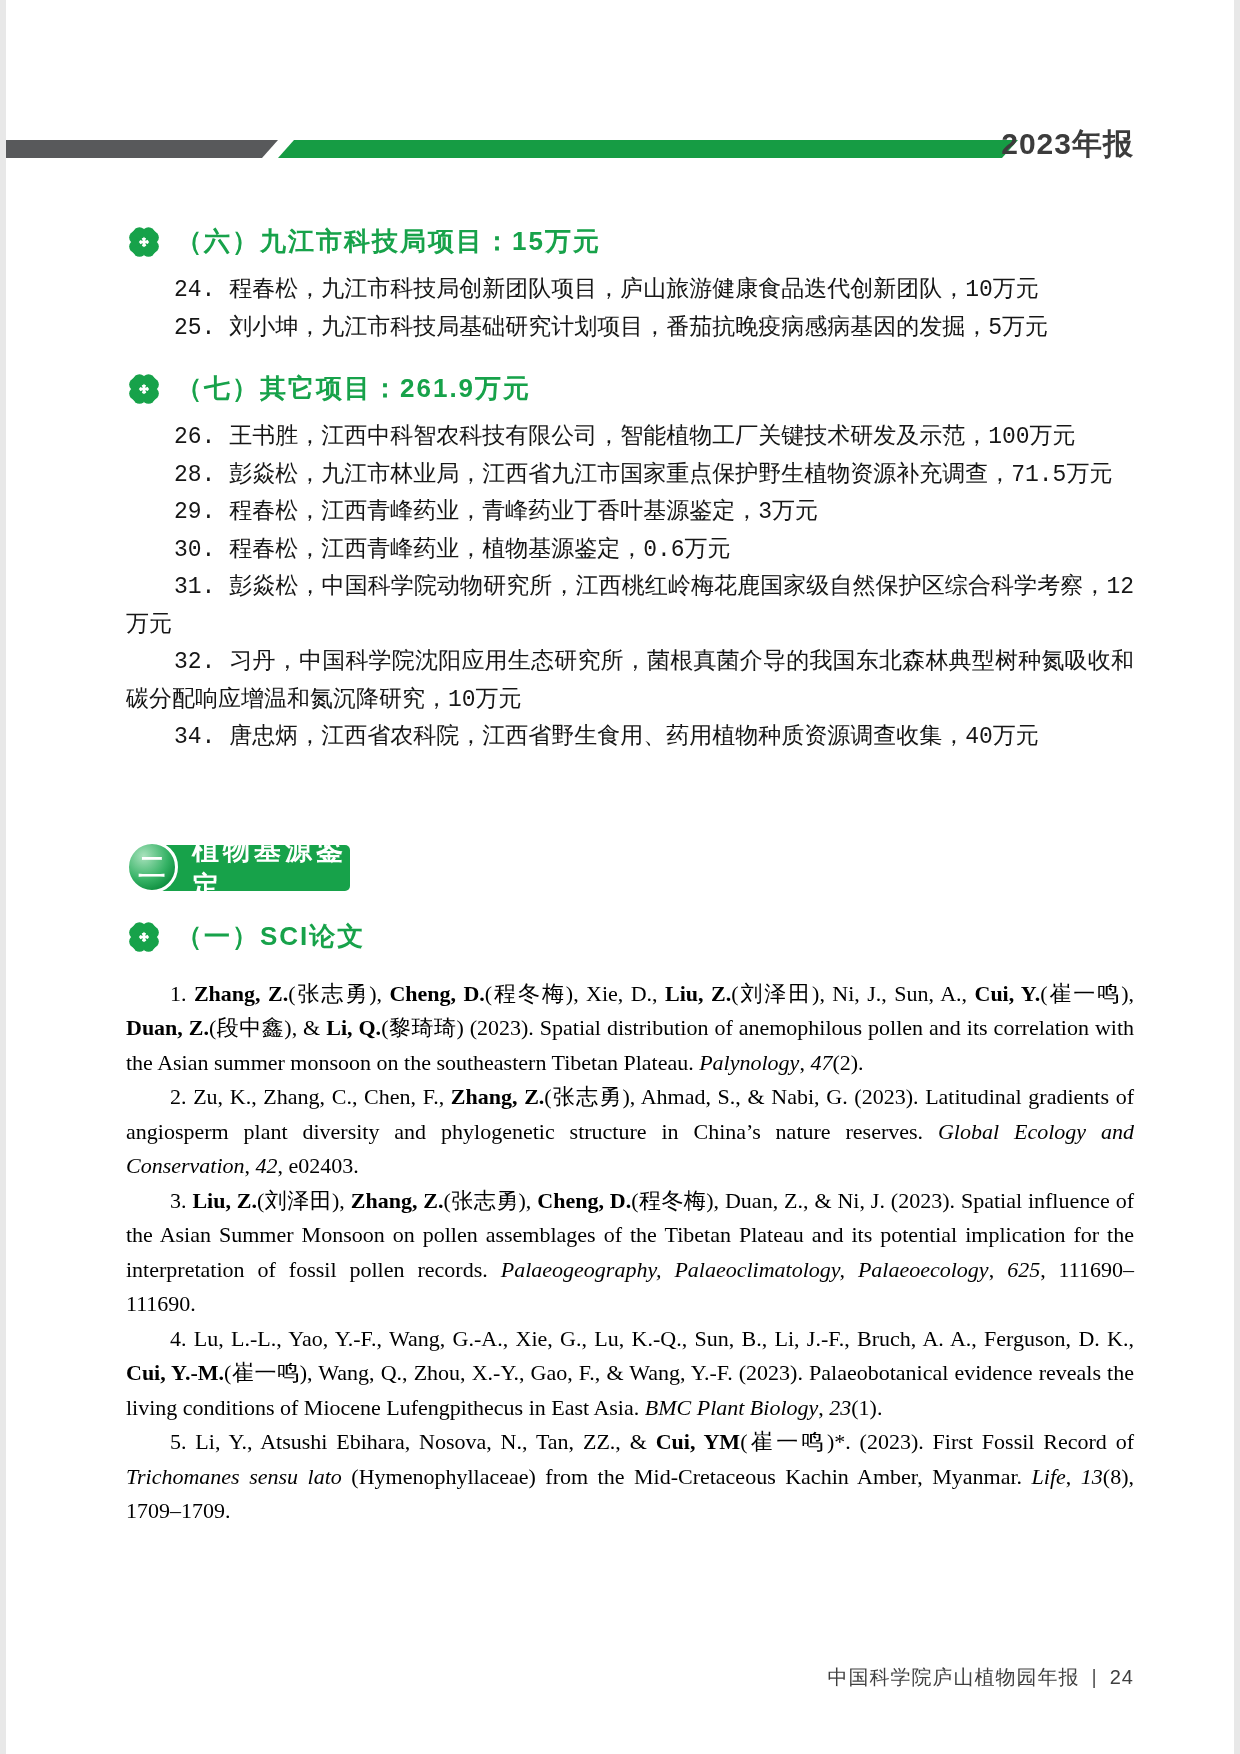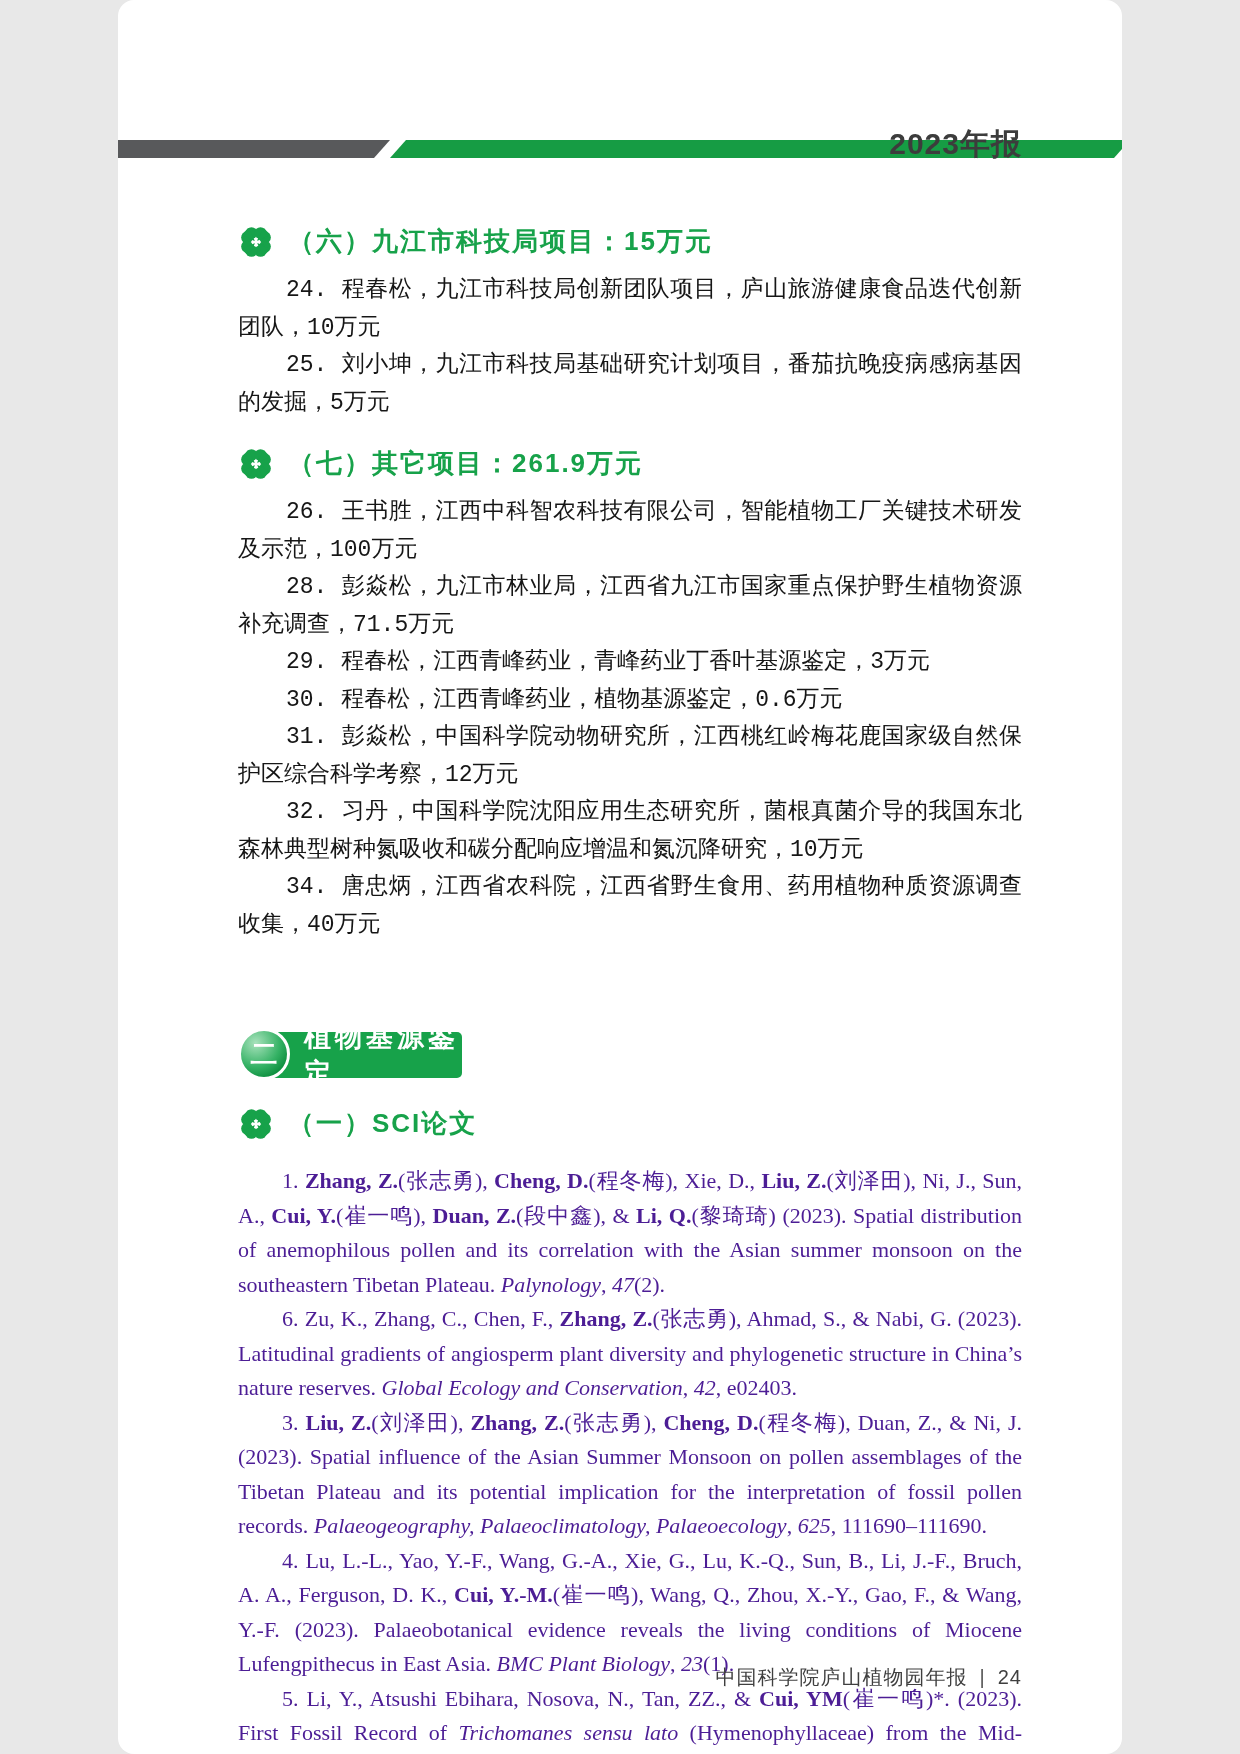"2023年报" .page { border-radius: 16px -> none; width: 1004px -> 1228px }
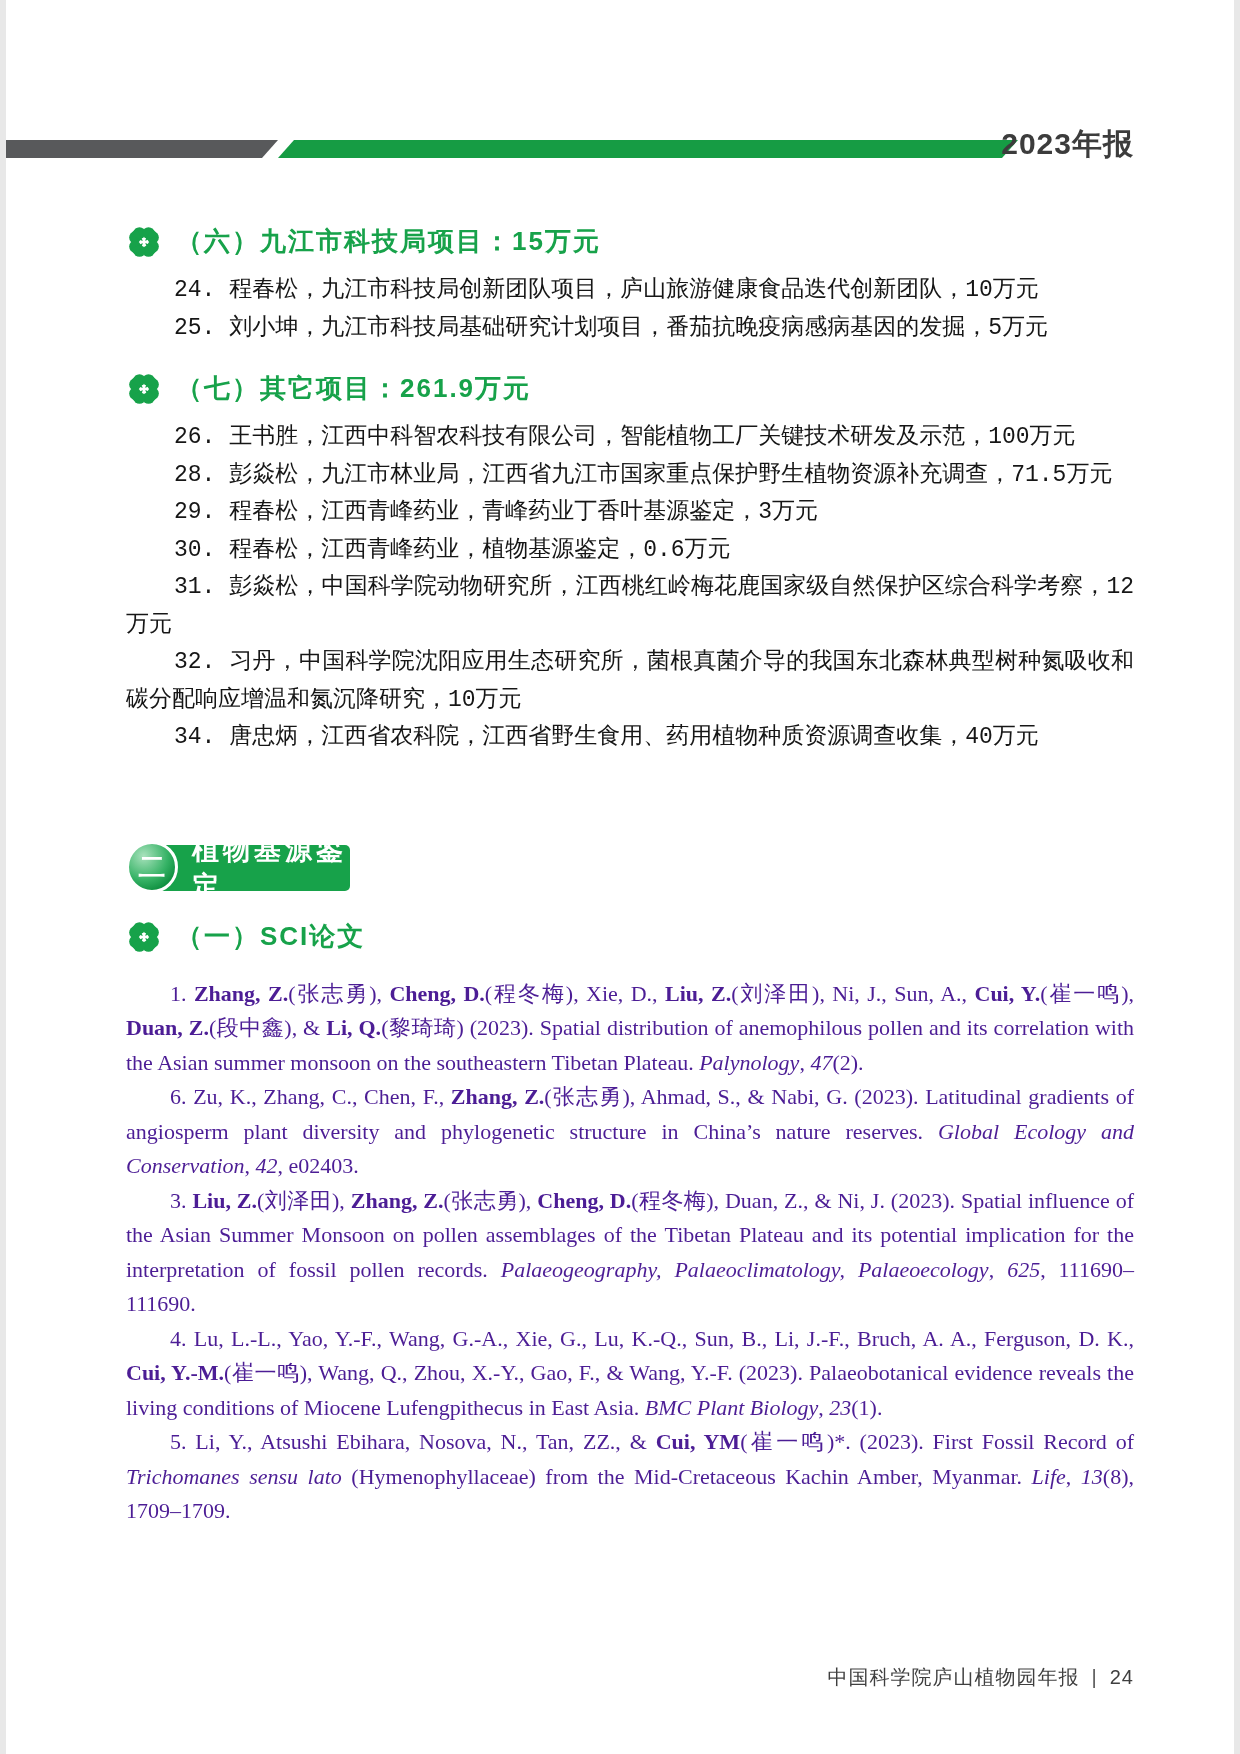"1. Zhang, Z.(张志勇), Cheng, D.(程冬梅)," #references p.ref { color: #4c1d95 -> #000000 }
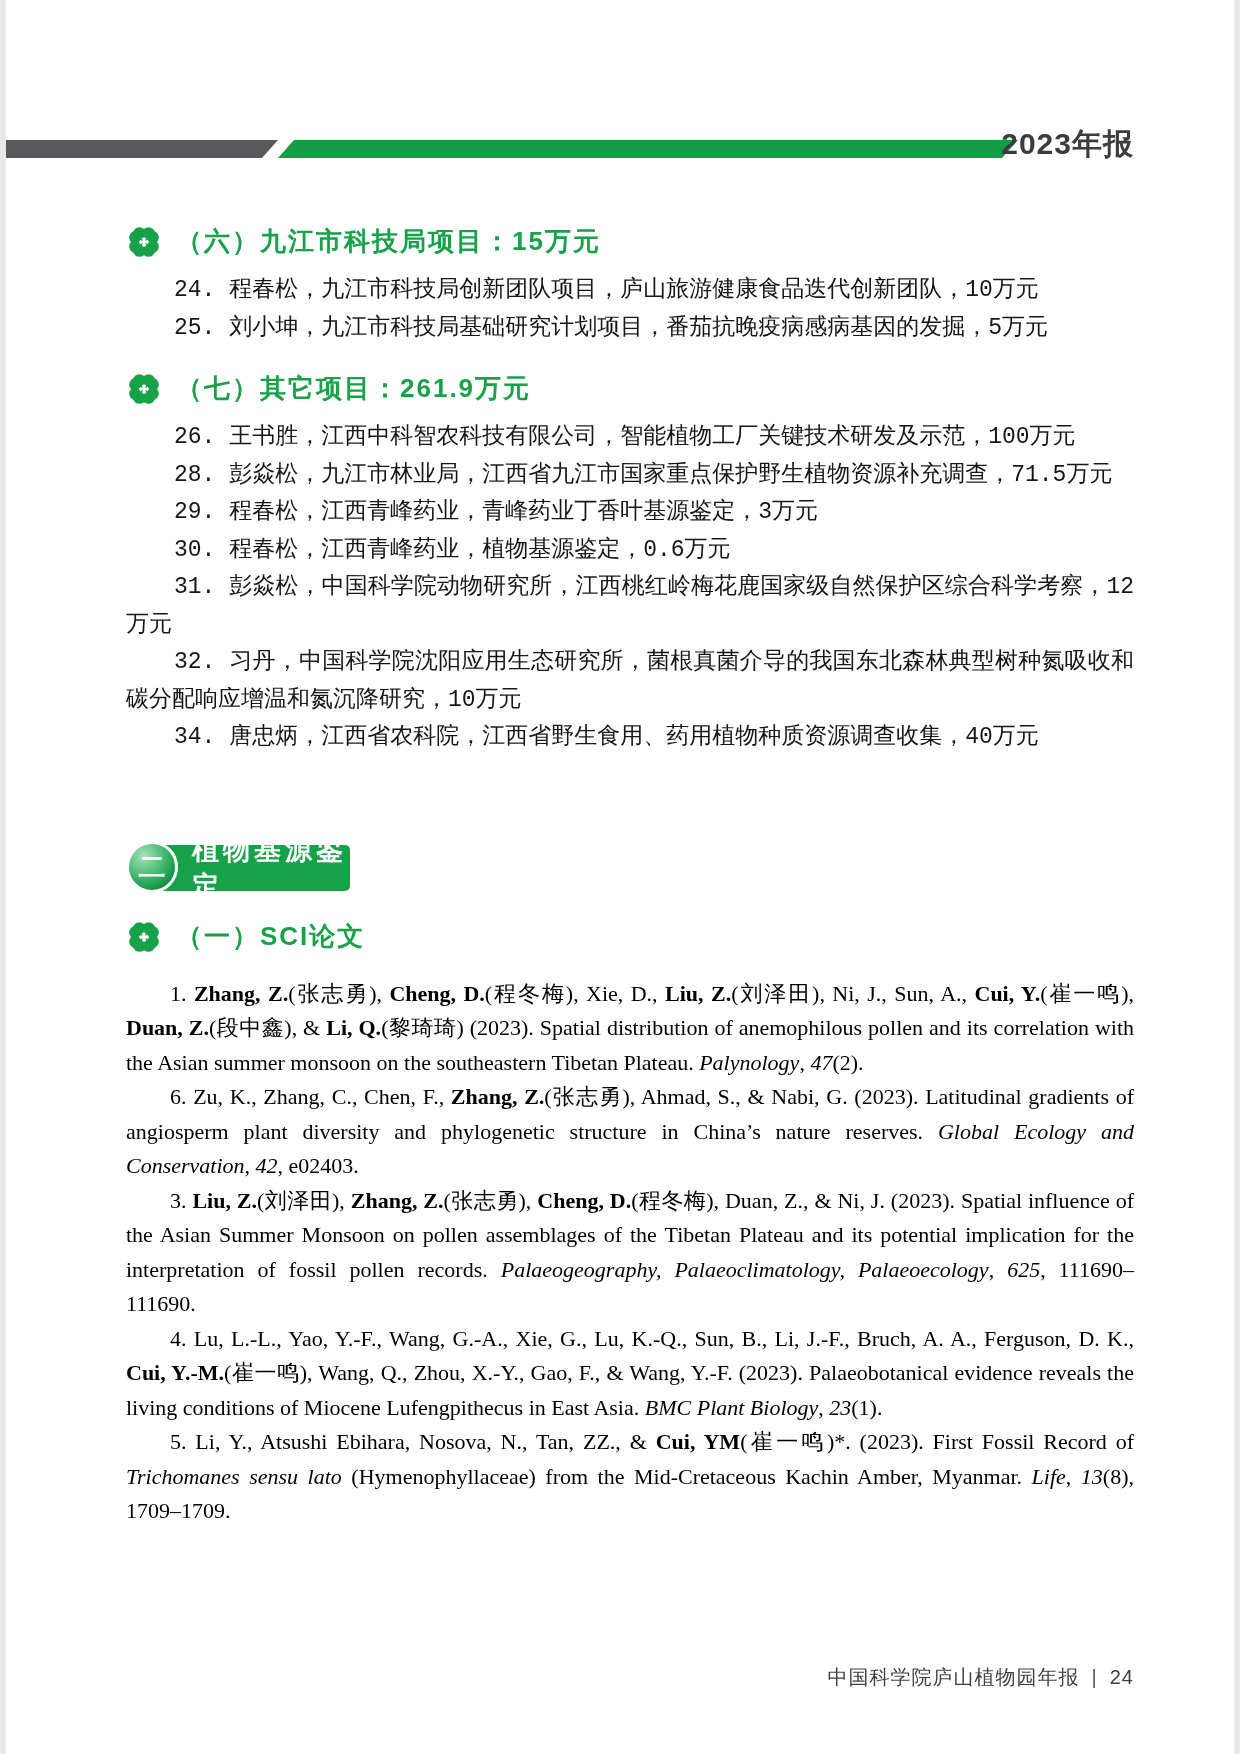"6. Zu, K., Zhang, C.," span { text: 6 -> 2 }
